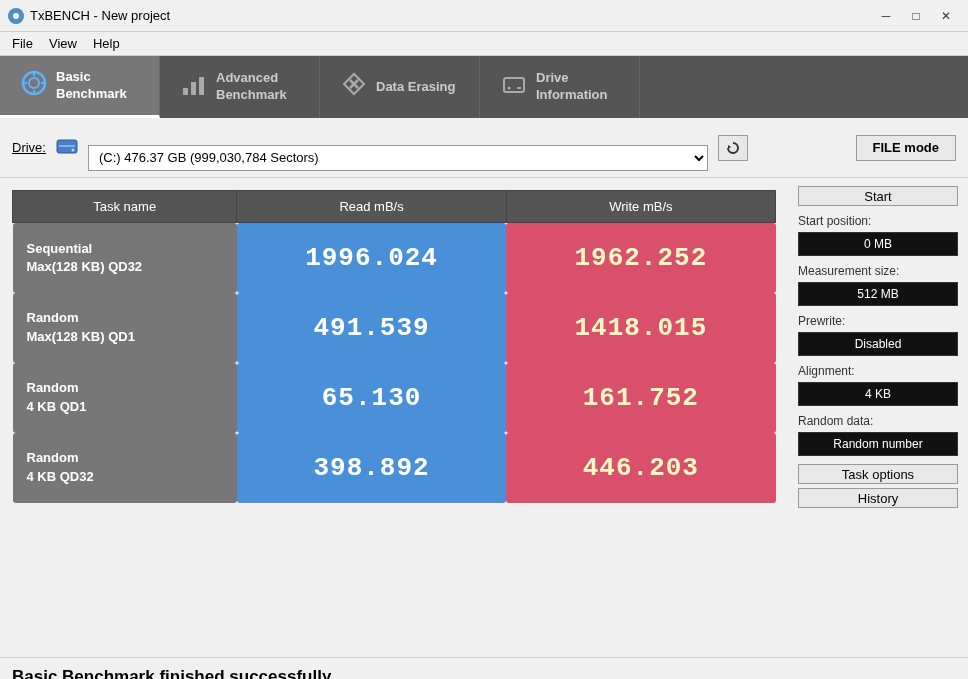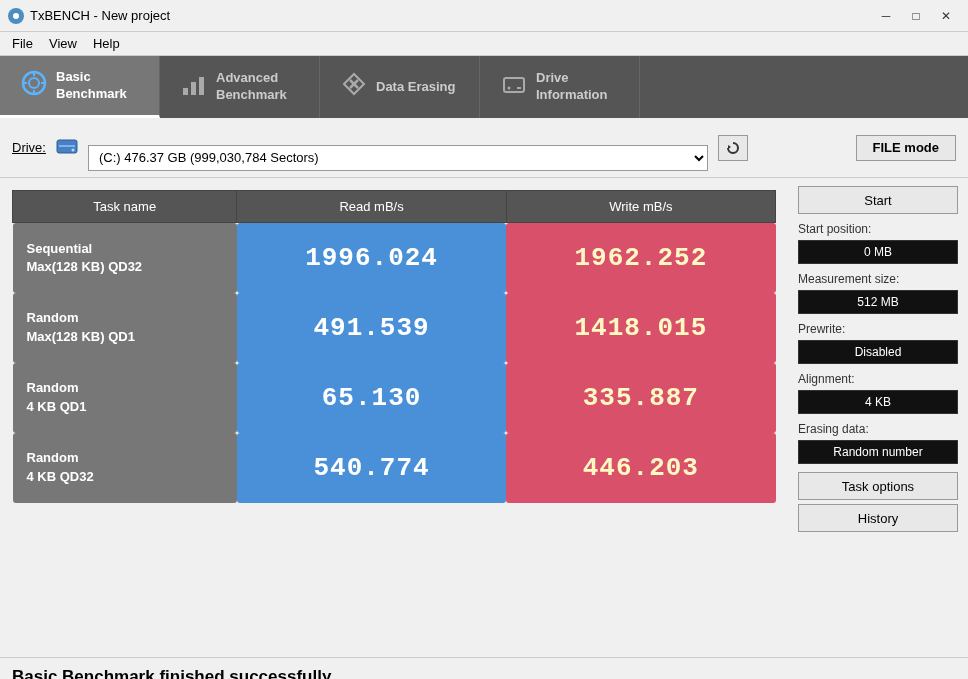"Start" .sidebar-btn { height: 28px -> 20px }
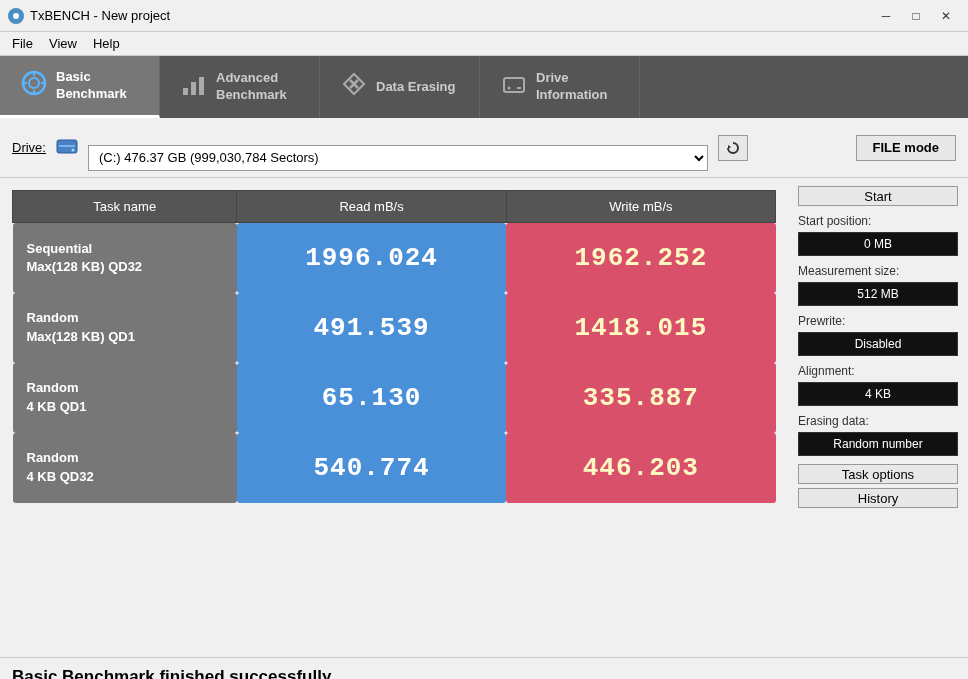"335.887" td.write-cell { text: 335.887 -> 161.752 }
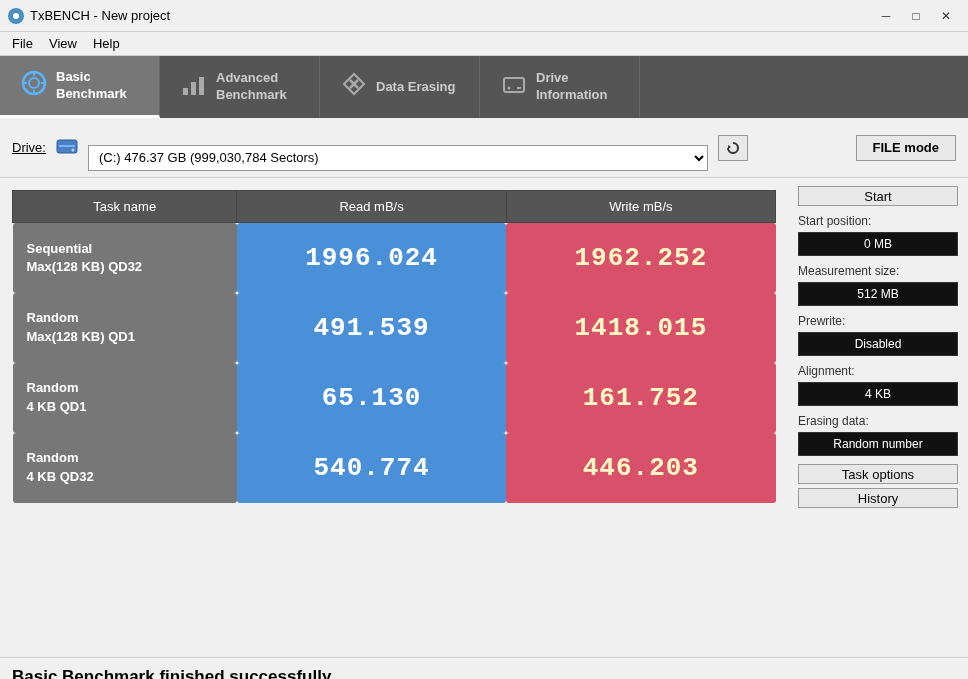"Erasing data:" div.sidebar-label { text: Erasing -> Random }
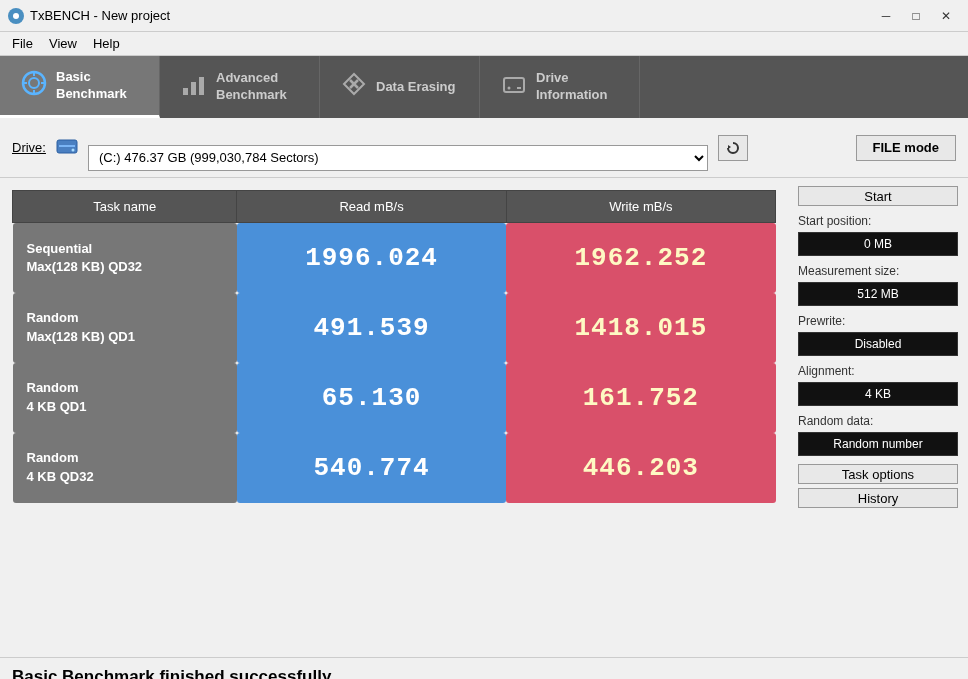"540.774" td.read-cell { text: 540.774 -> 398.892 }
